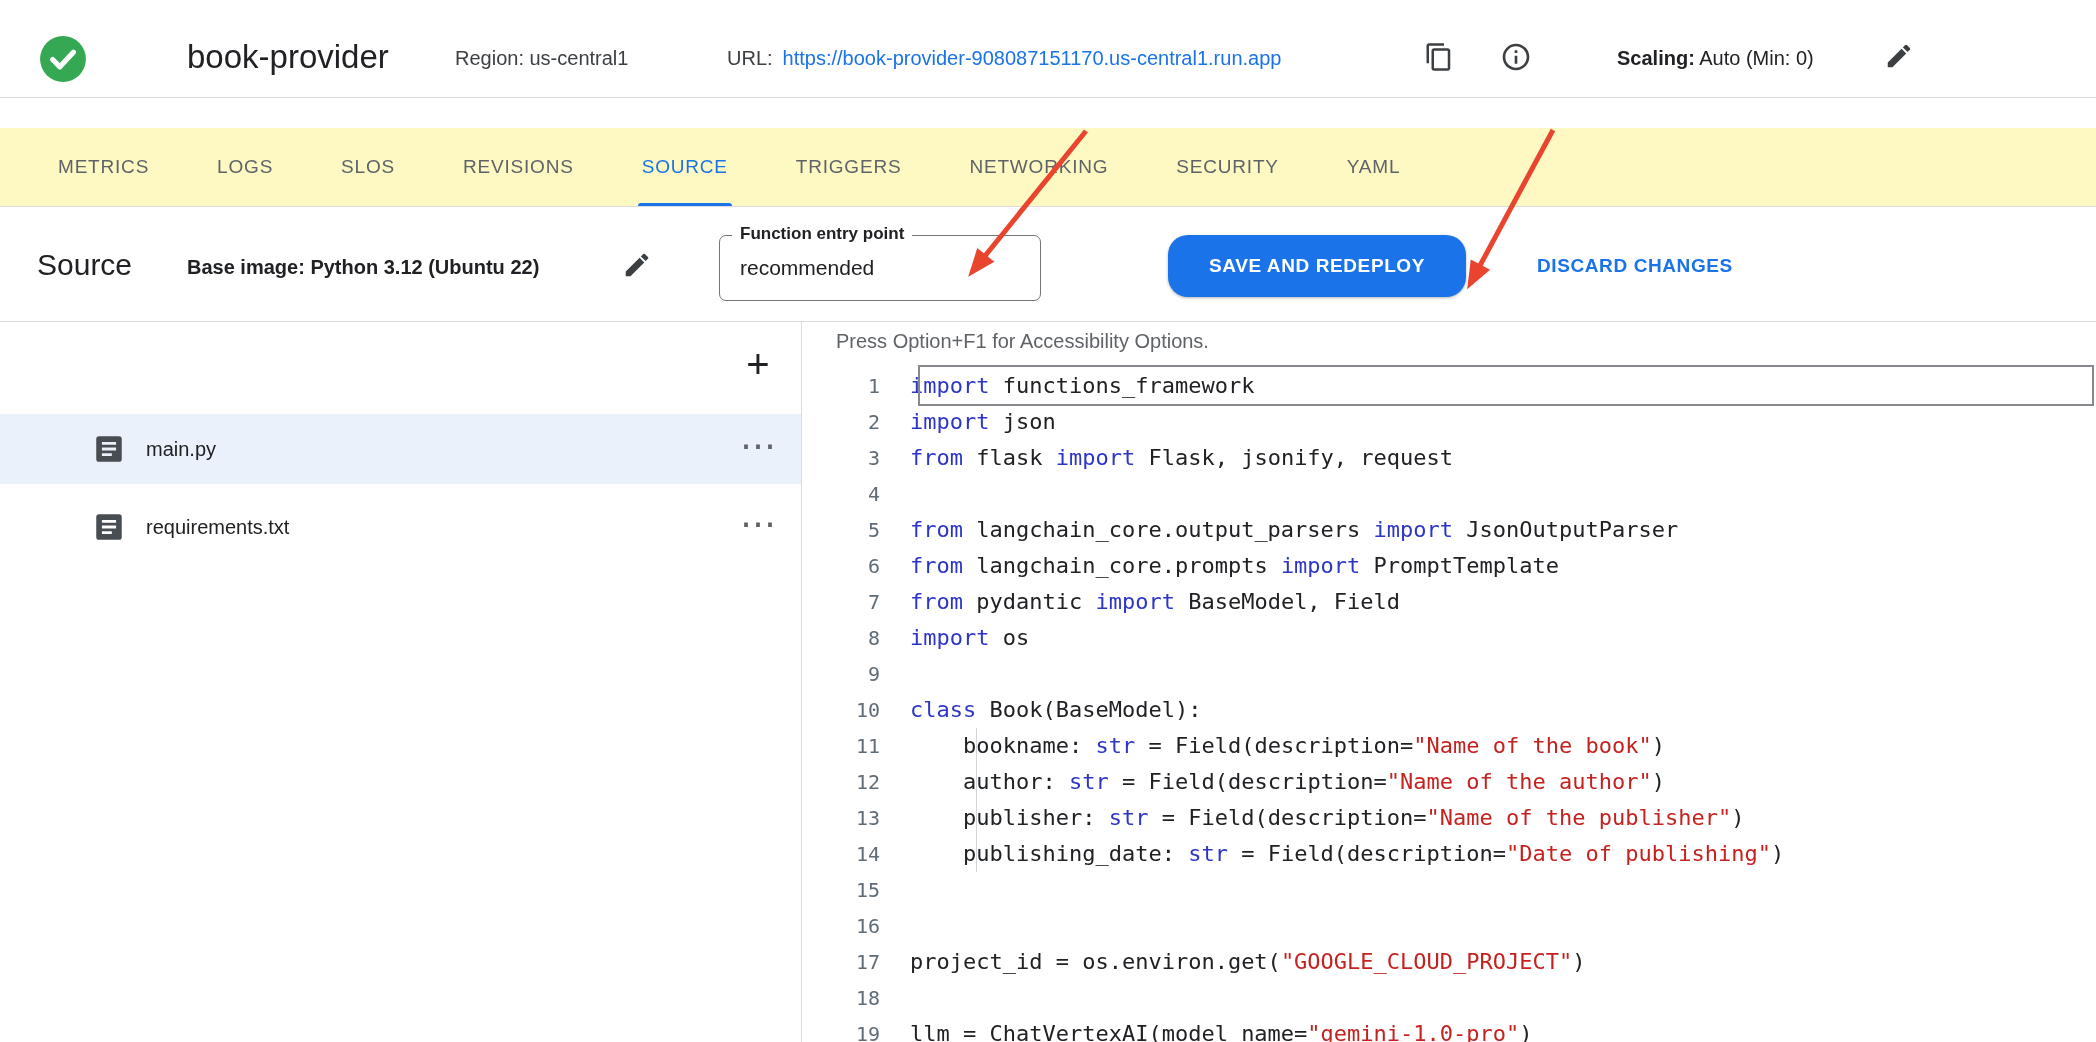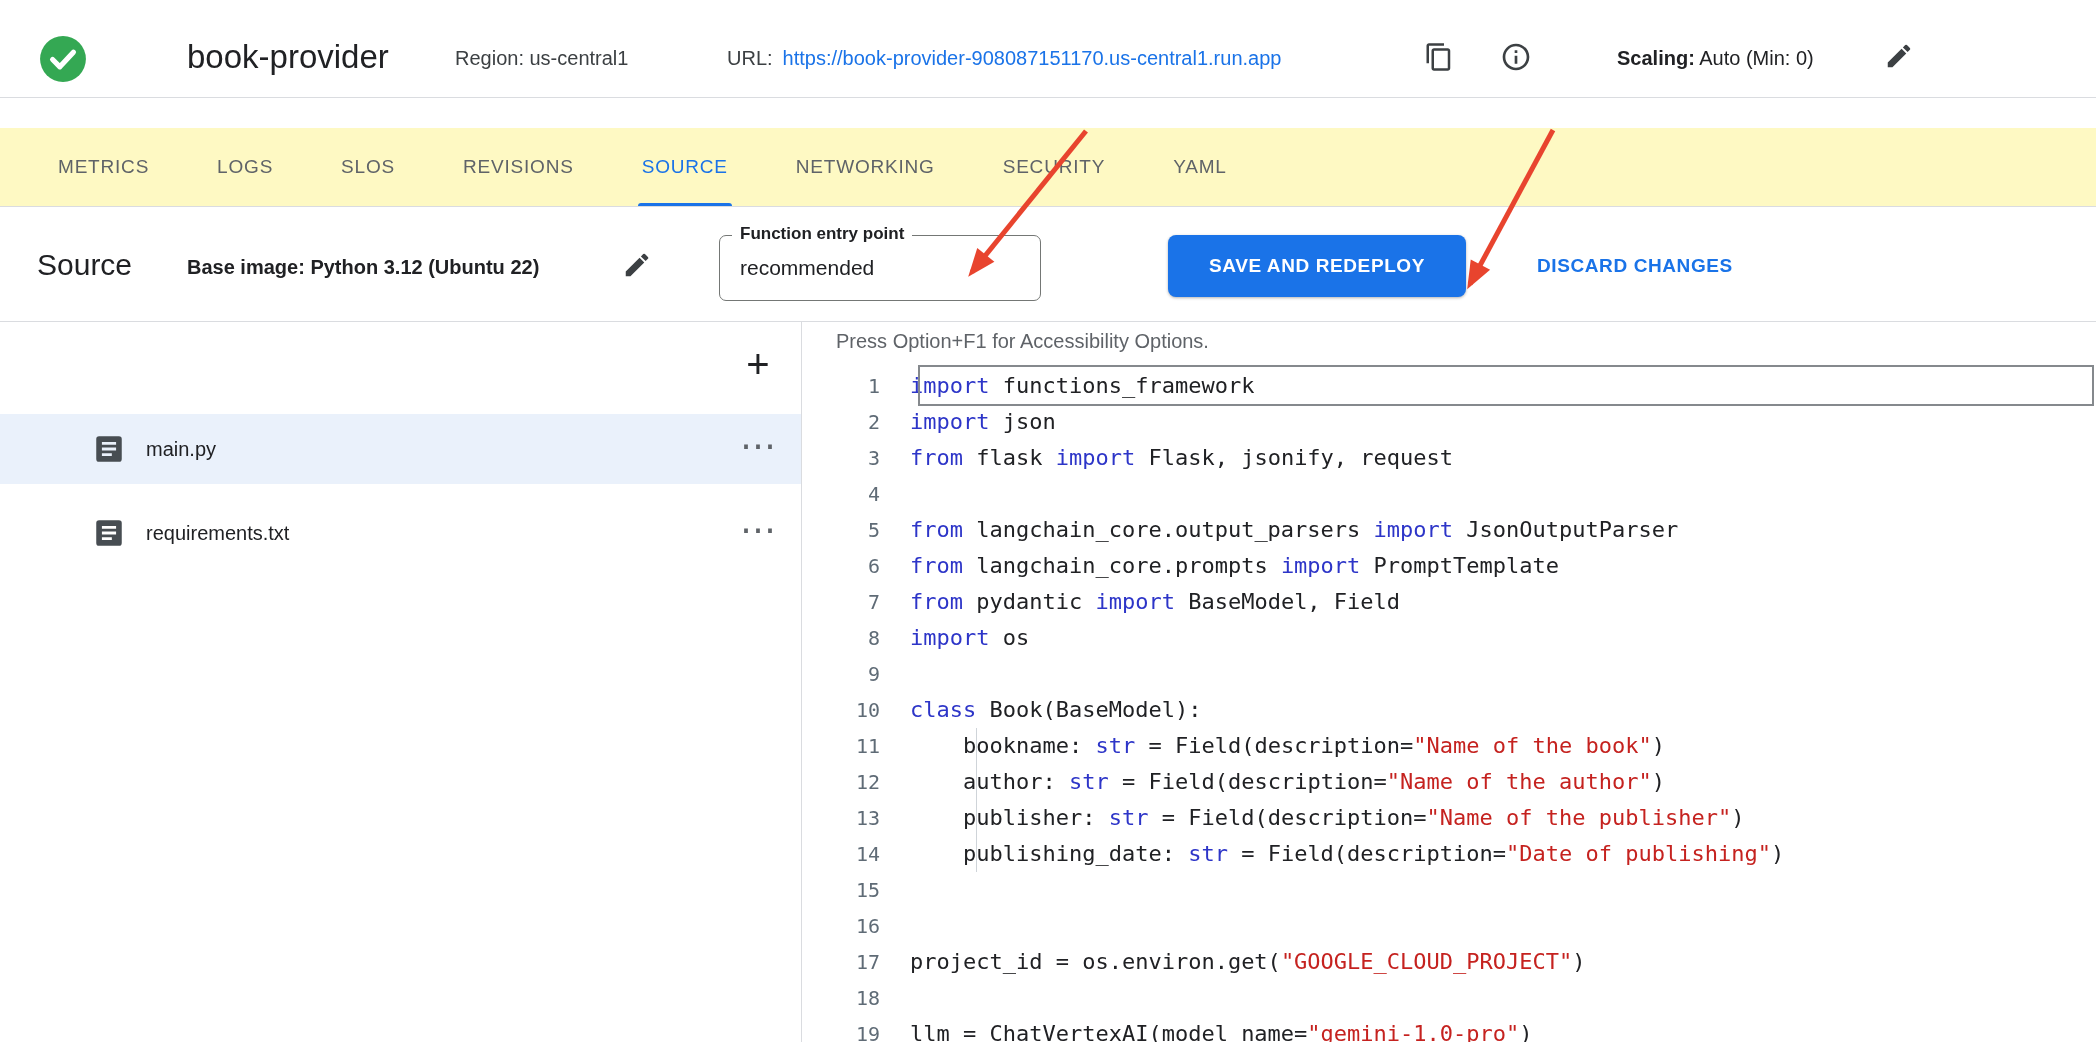"TRIGGERS" div.tab { html: none -> <div>TRIGGERS</div> }
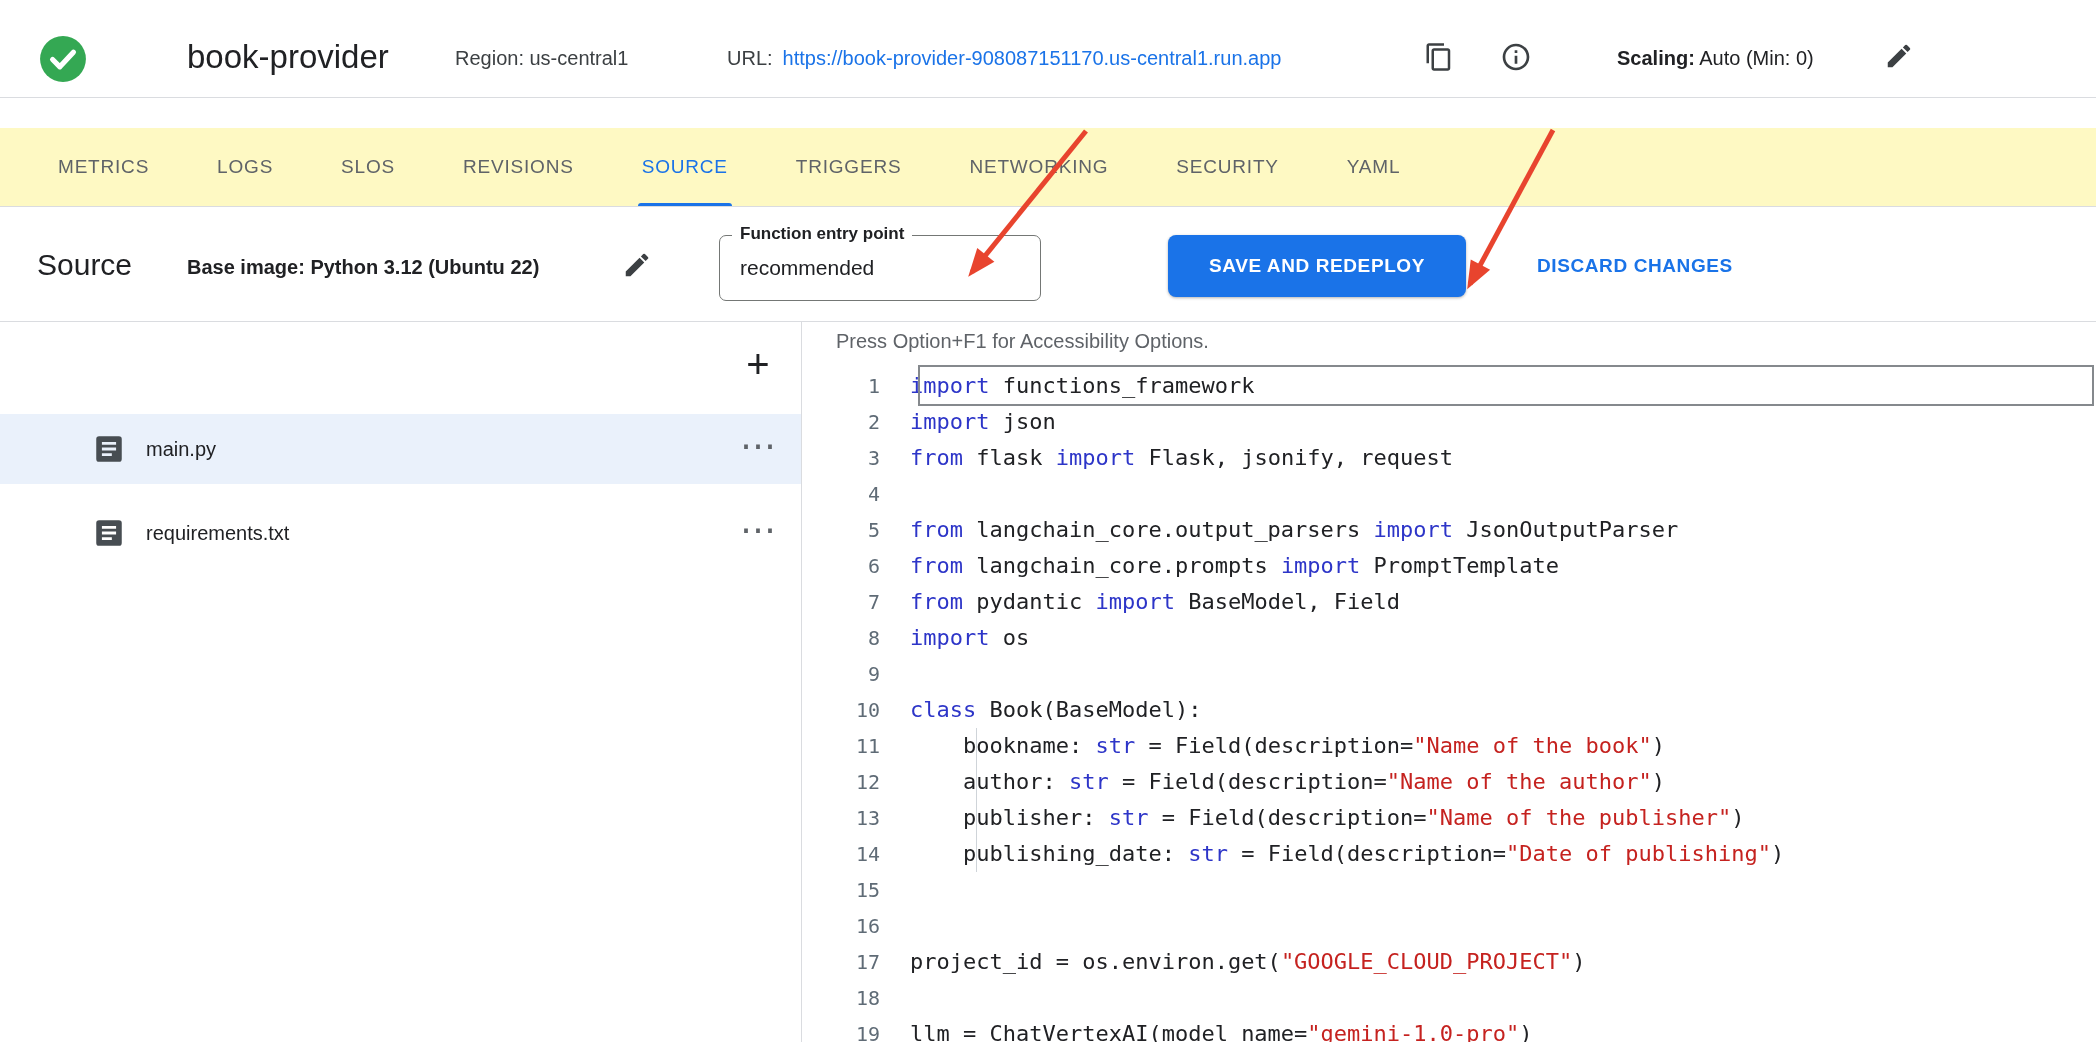"SAVE AND REDEPLOY" .btn-save { border-radius: 8px -> 20px }
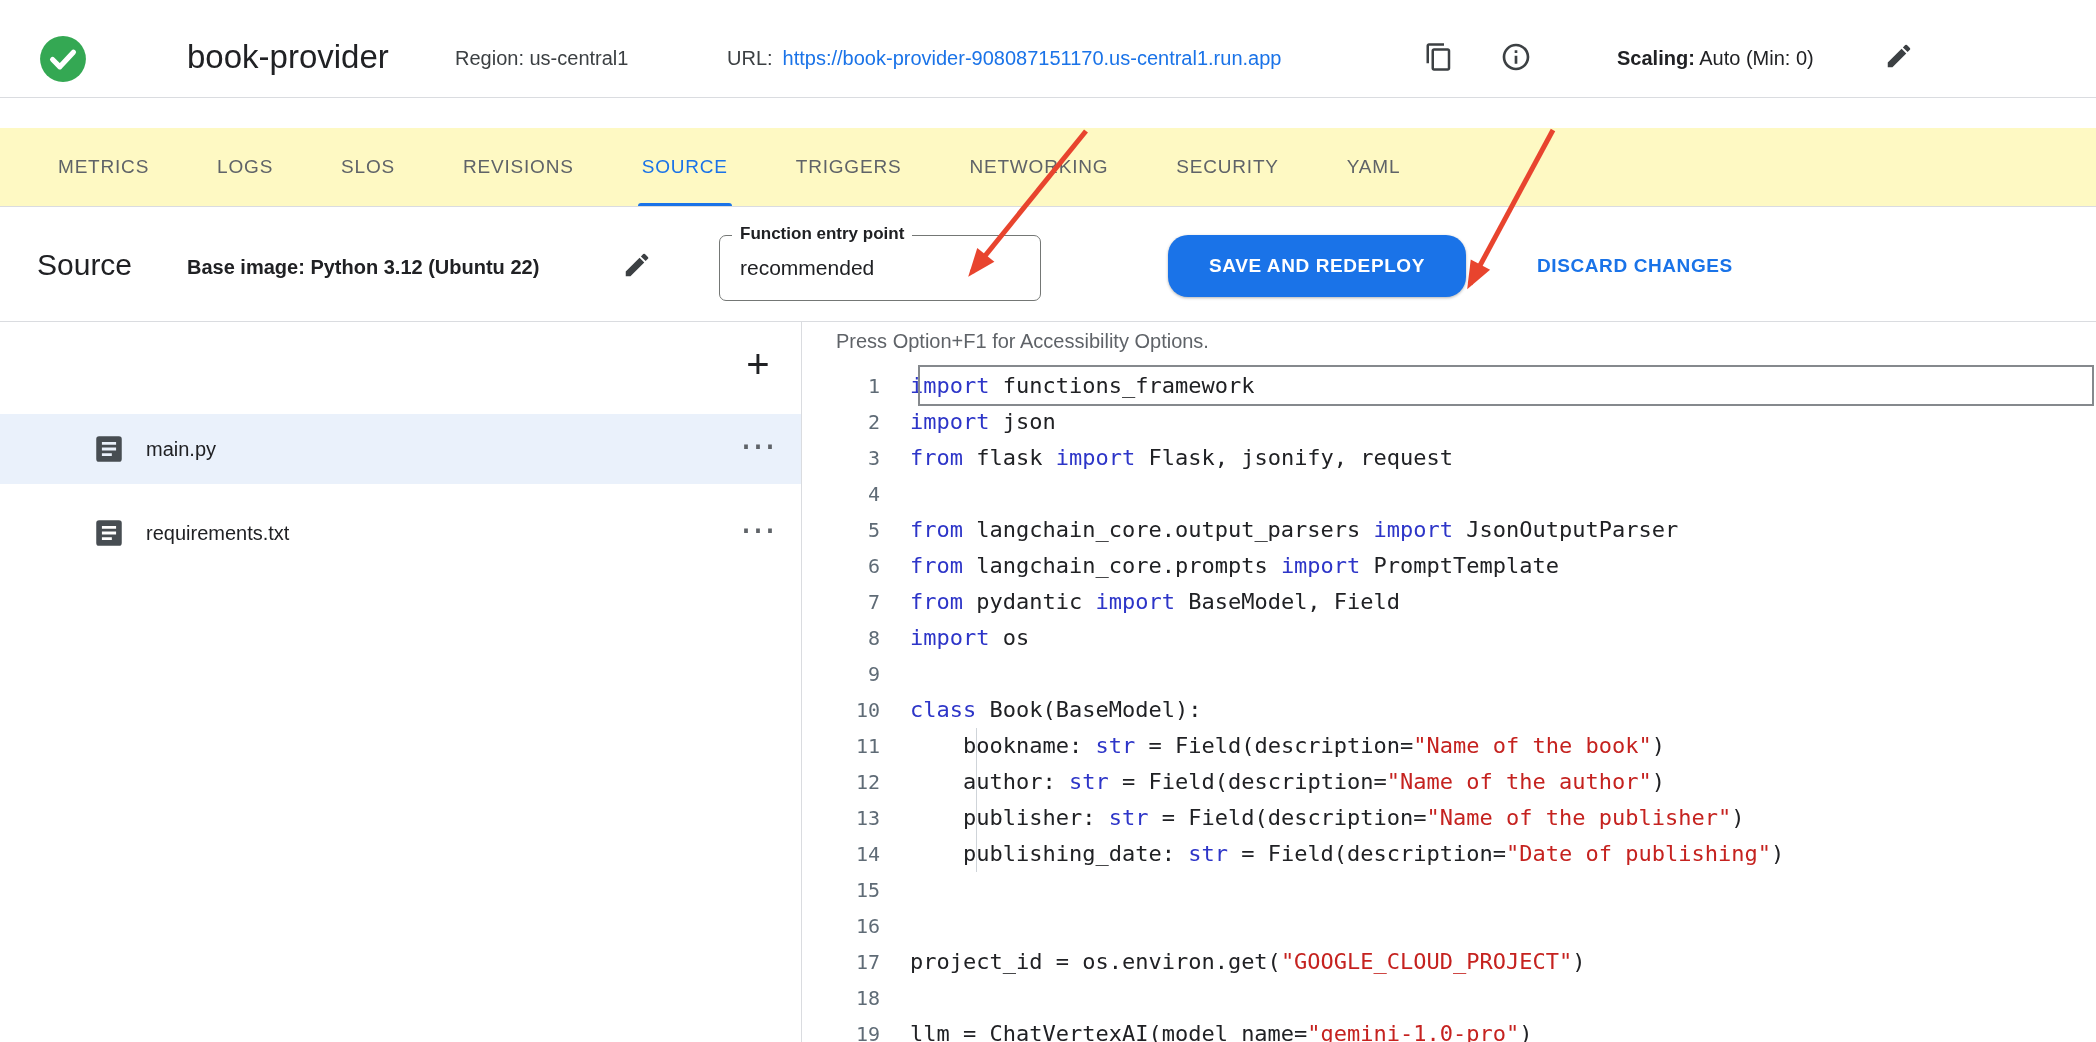"main.py" .frow { margin-bottom: 14px -> 8px }
